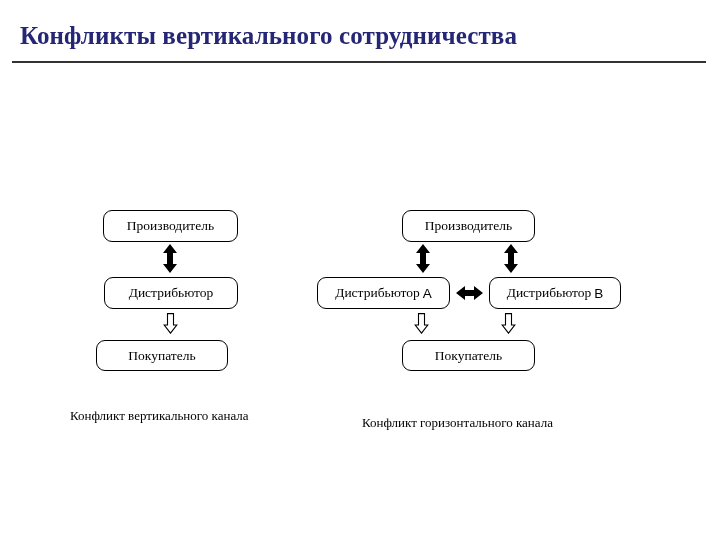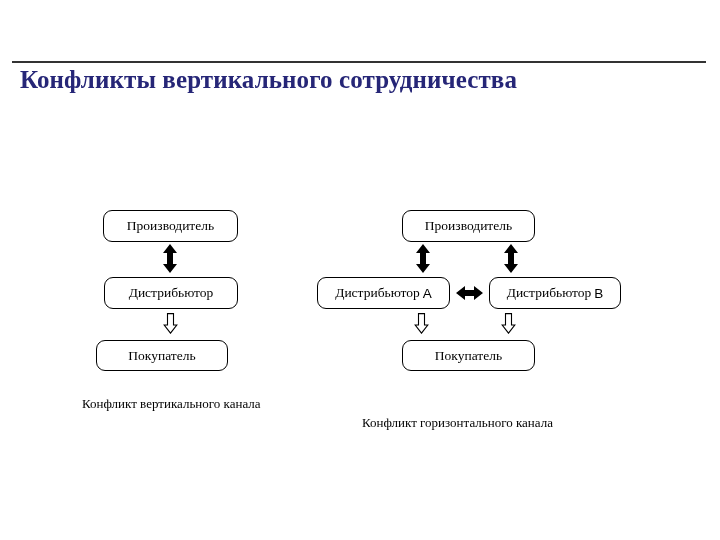"Конфликты вертикального сотрудничества" #slide-title { margin-top: 44px -> none }
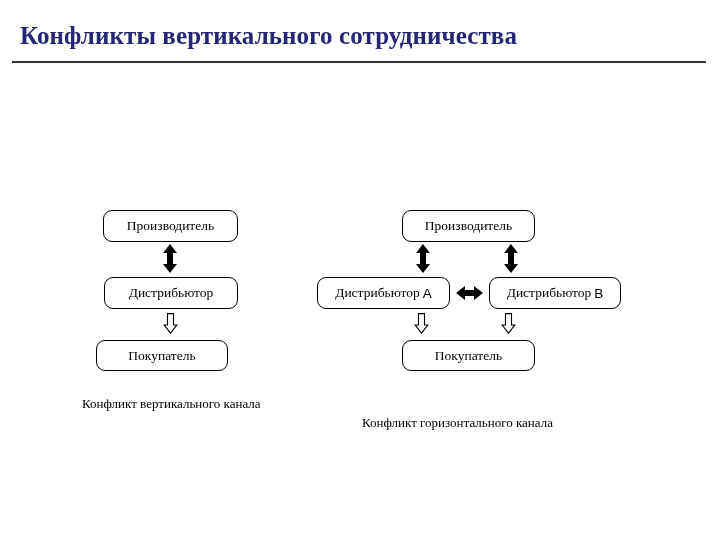"Конфликт вертикального канала" div.caption { margin-left: 12px -> none; top: 396px -> 408px }
